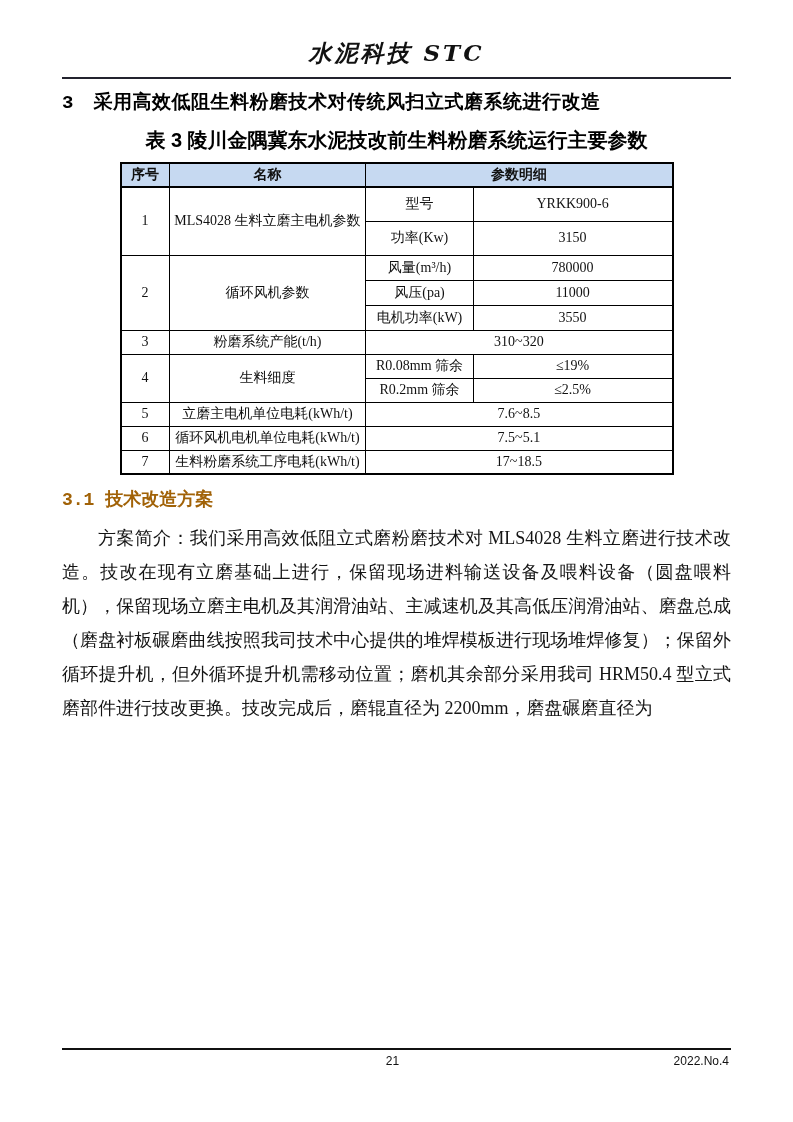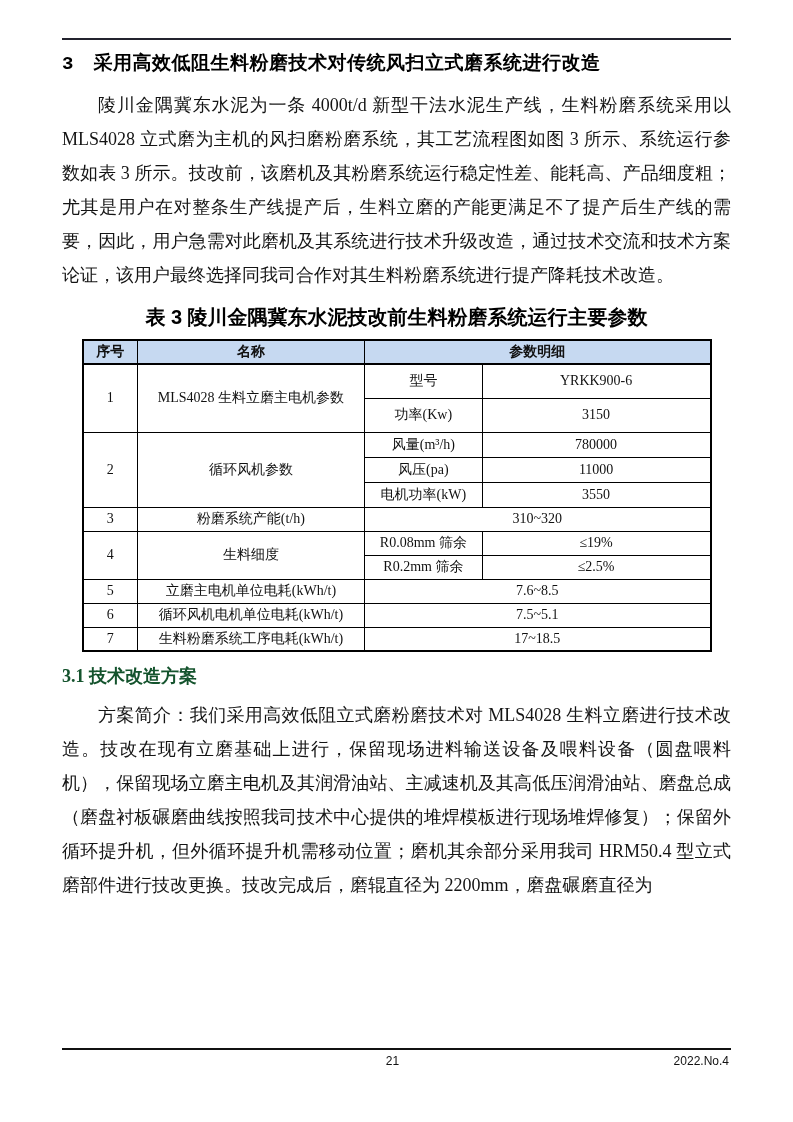"水泥科技 STC" div.journal-header { html: none -> <div>水泥科技 STC</div> }
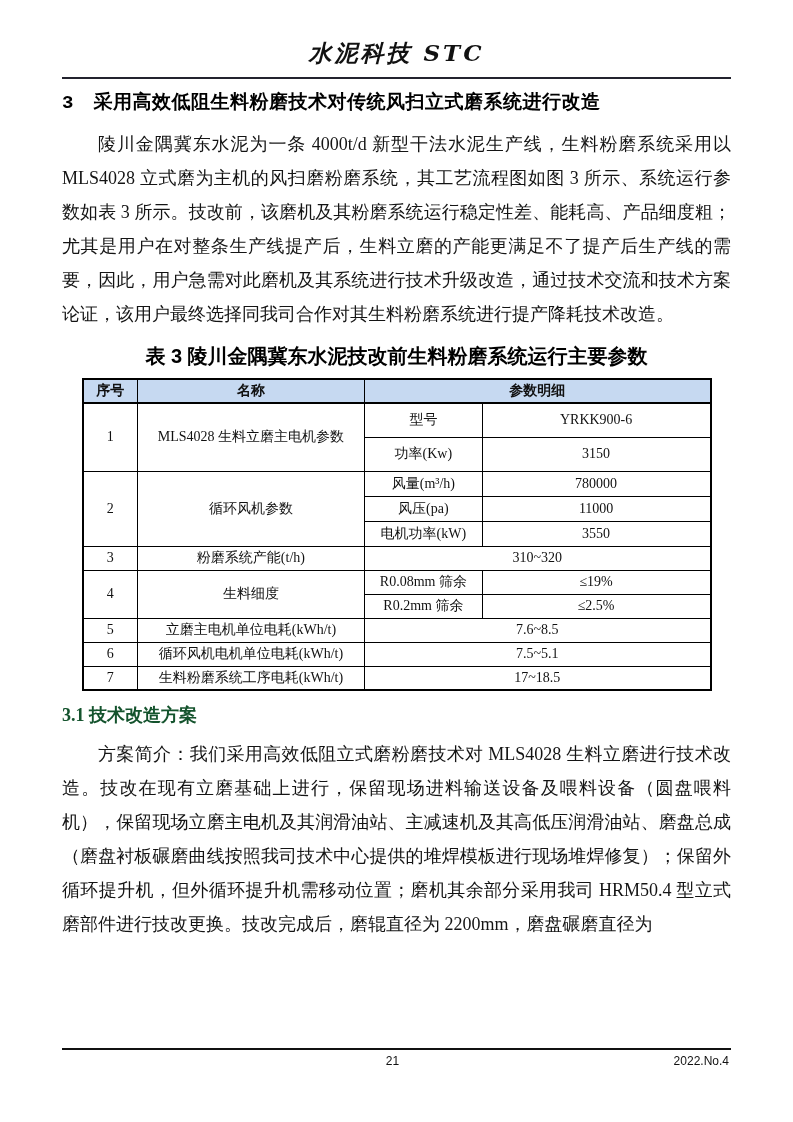"陵川金隅冀东水泥为一条 4000t/d 新型干法水泥生产线，生料粉磨系统采用以" p.body-text { html: <p>陵川金隅冀东水泥为一条 4000t/d 新型干法水泥生产线，生料粉磨系统采用以 MLS4028 立式磨为主机的风扫磨粉磨系统，其工艺流程图如图 3 所示、系统运行参数如表 3 所示。技改前，该磨机及其粉磨系统运行稳定性差、能耗高、产品细度粗；尤其是用户在对整条生产线提产后，生料立磨的产能更满足不了提产后生产线的需要，因此，用户急需对此磨机及其系统进行技术升级改造，通过技术交流和技术方案论证，该用户最终选择同我司合作对其生料粉磨系统进行提产降耗技术改造。</p> -> none }
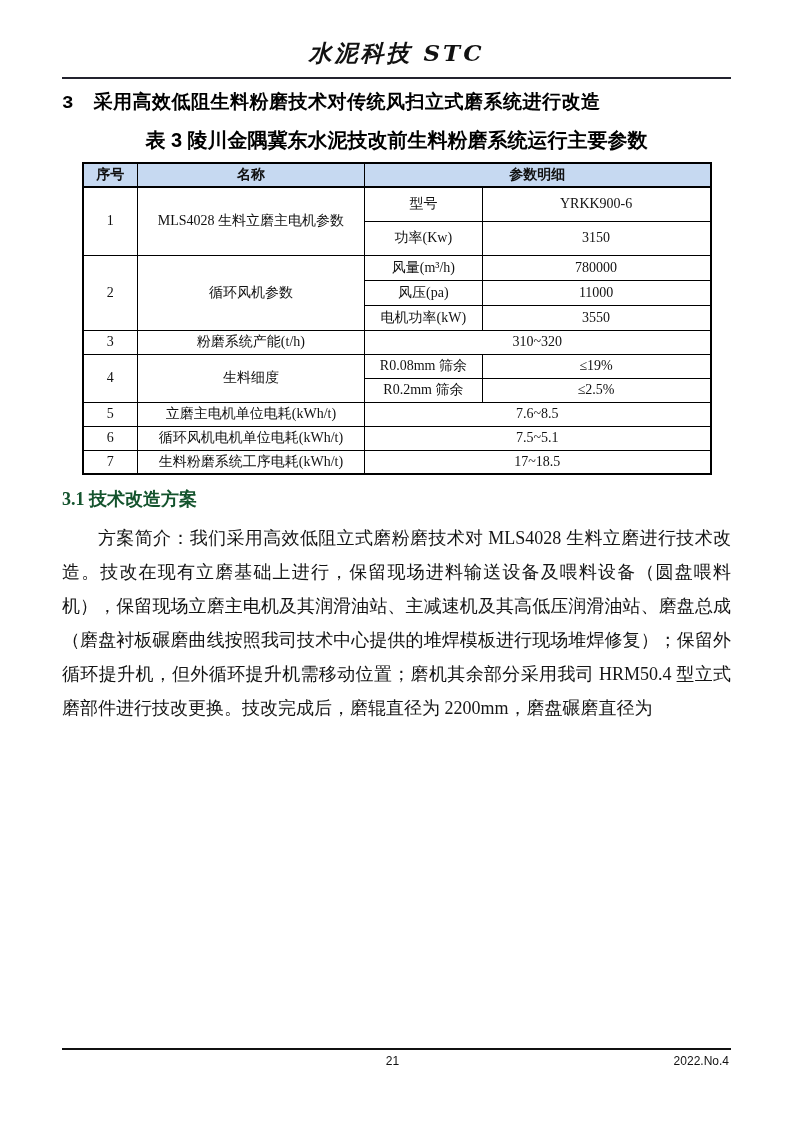"序号" table.params-table { width: 630px -> 554px }
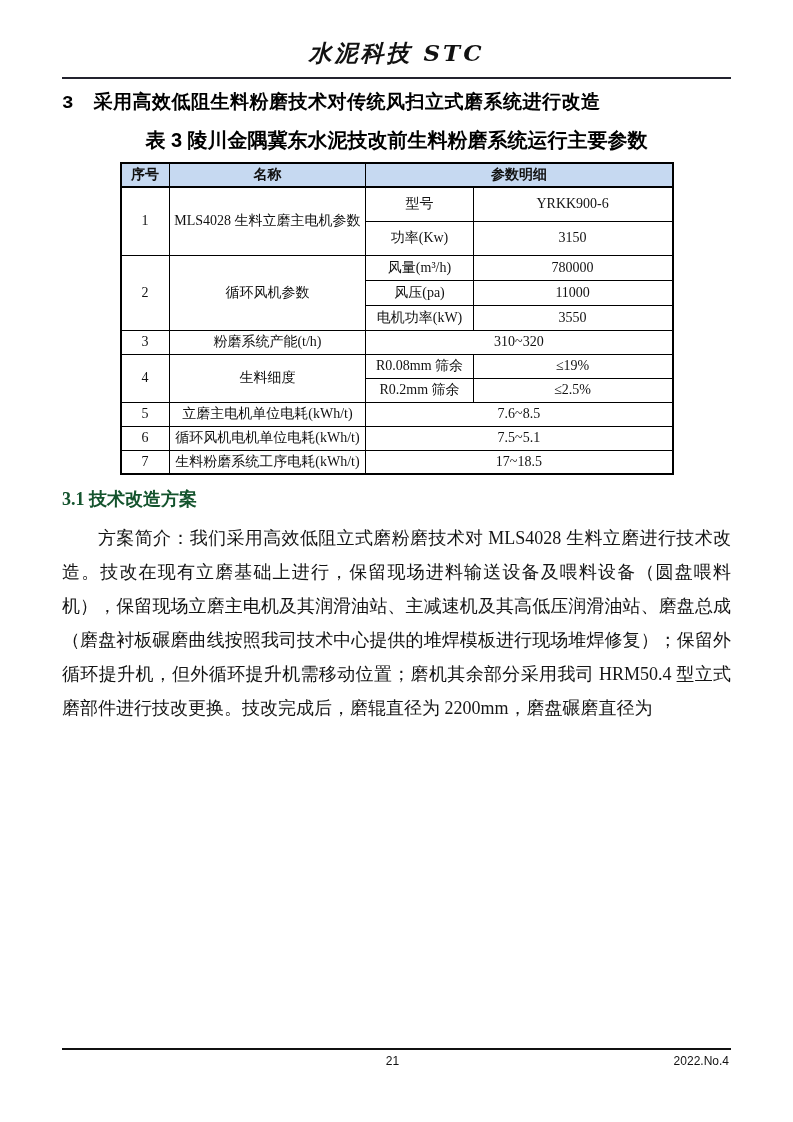"3.1 技术改造方案" h2.subsection-heading { color: #14532d -> #a16207; font-family: Liberation Serif, serif -> Liberation Mono, monospace }
